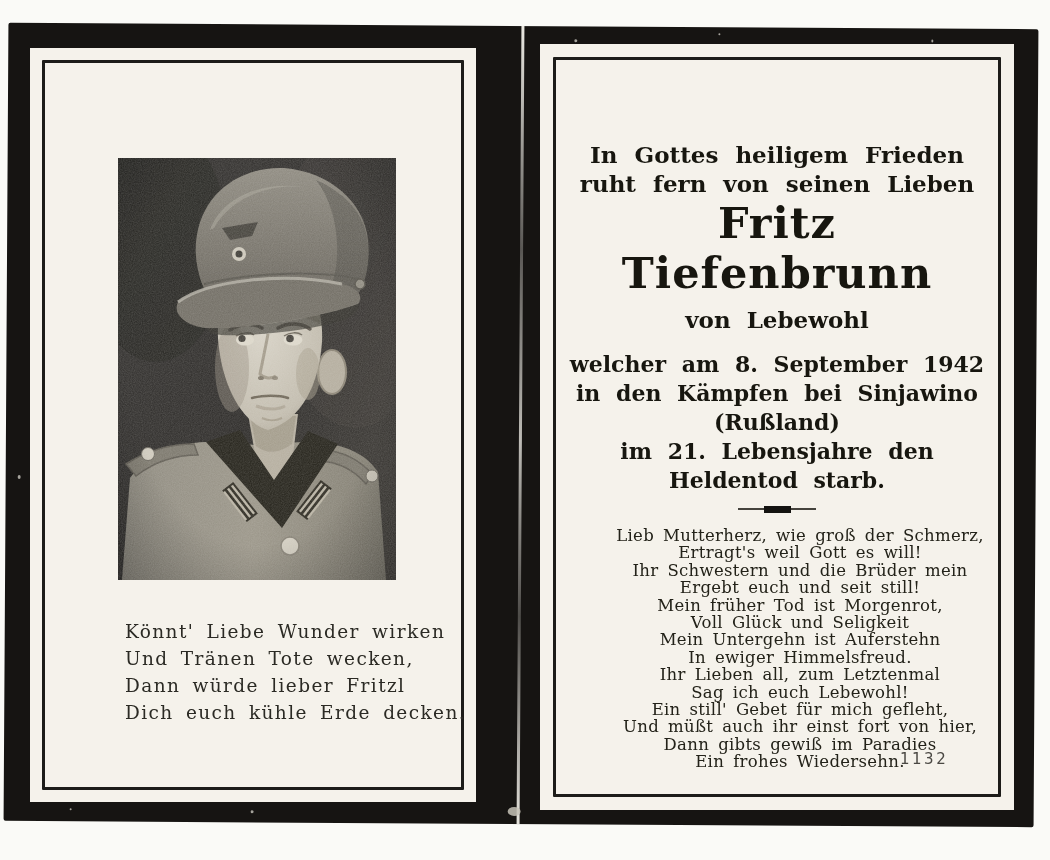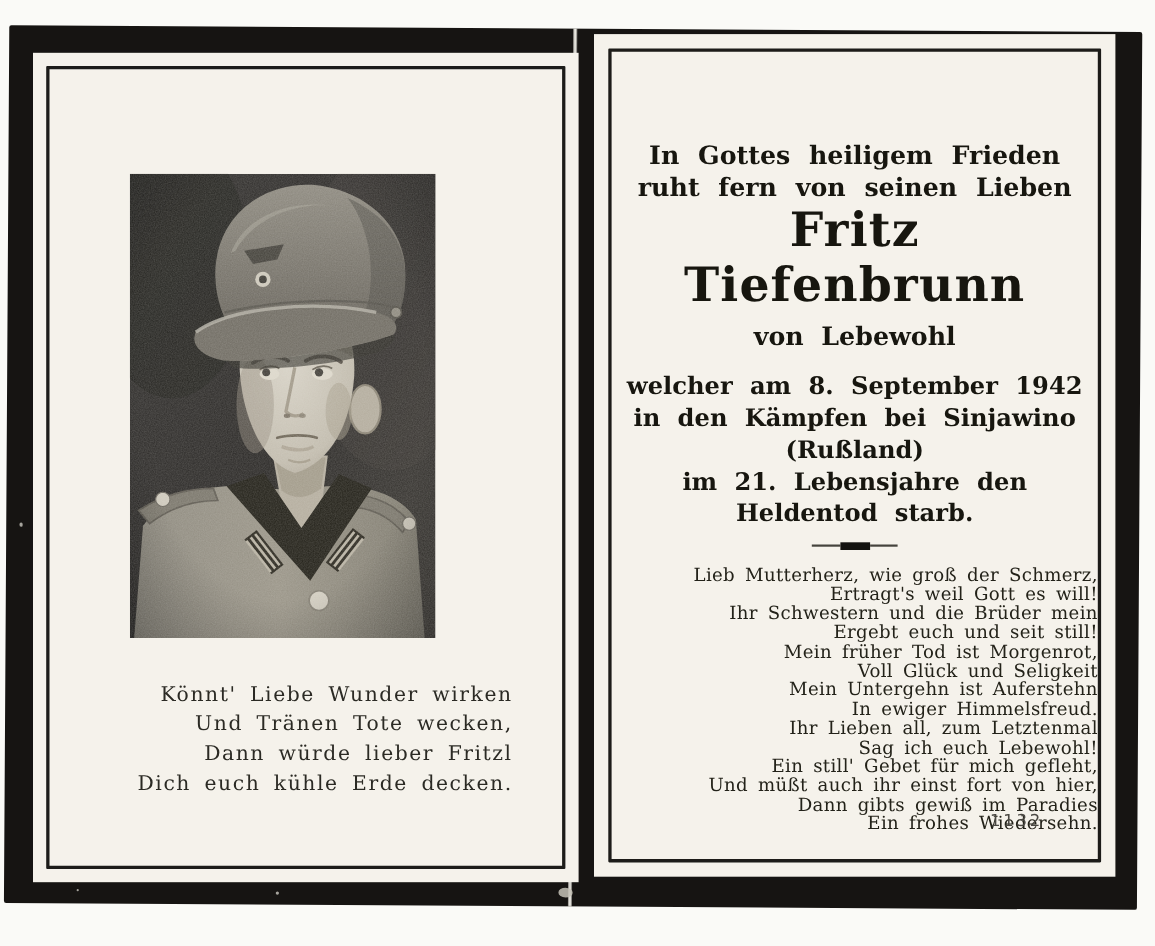"In Gottes heiligem Frieden" .card-right { top: 31px -> 44px }
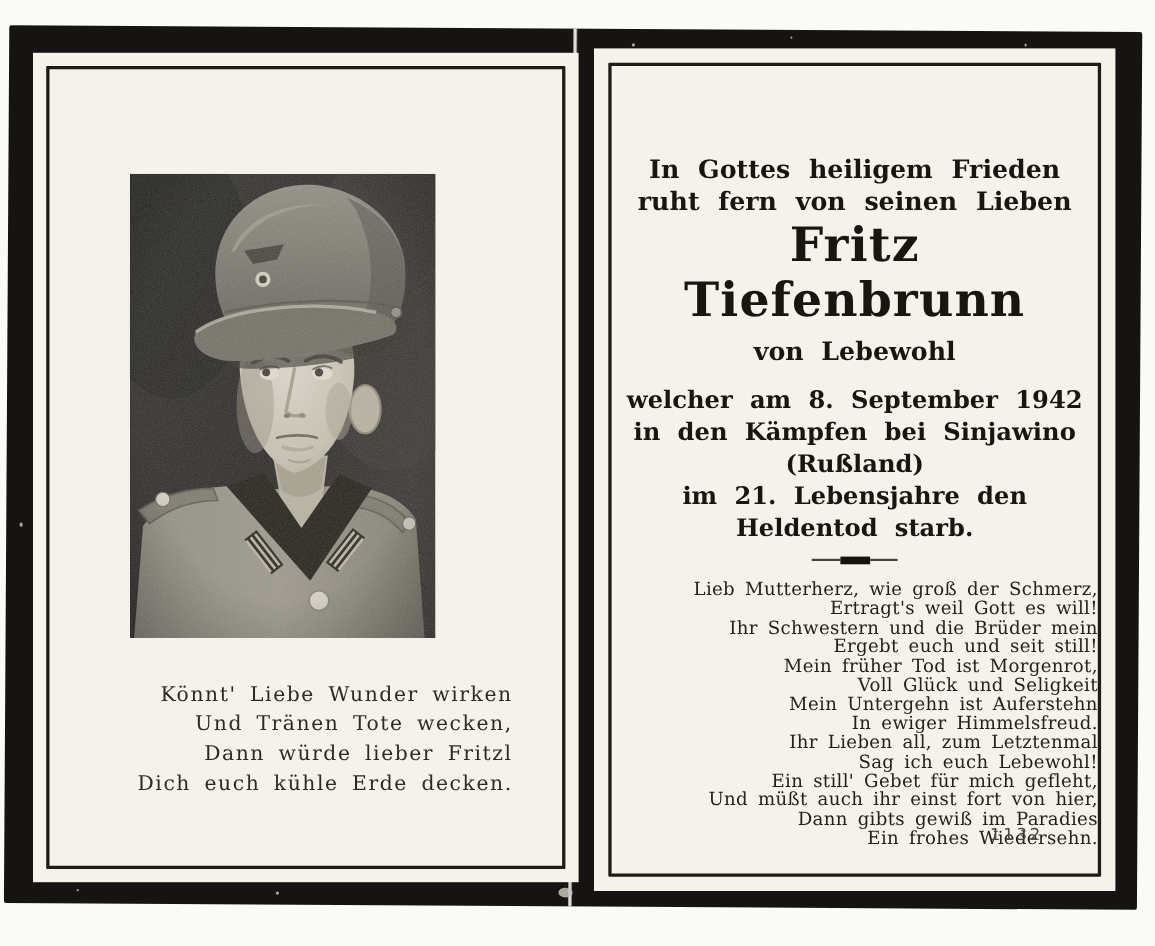"Lieb Mutterherz, wie groß der" .poem { text-align: right -> center }
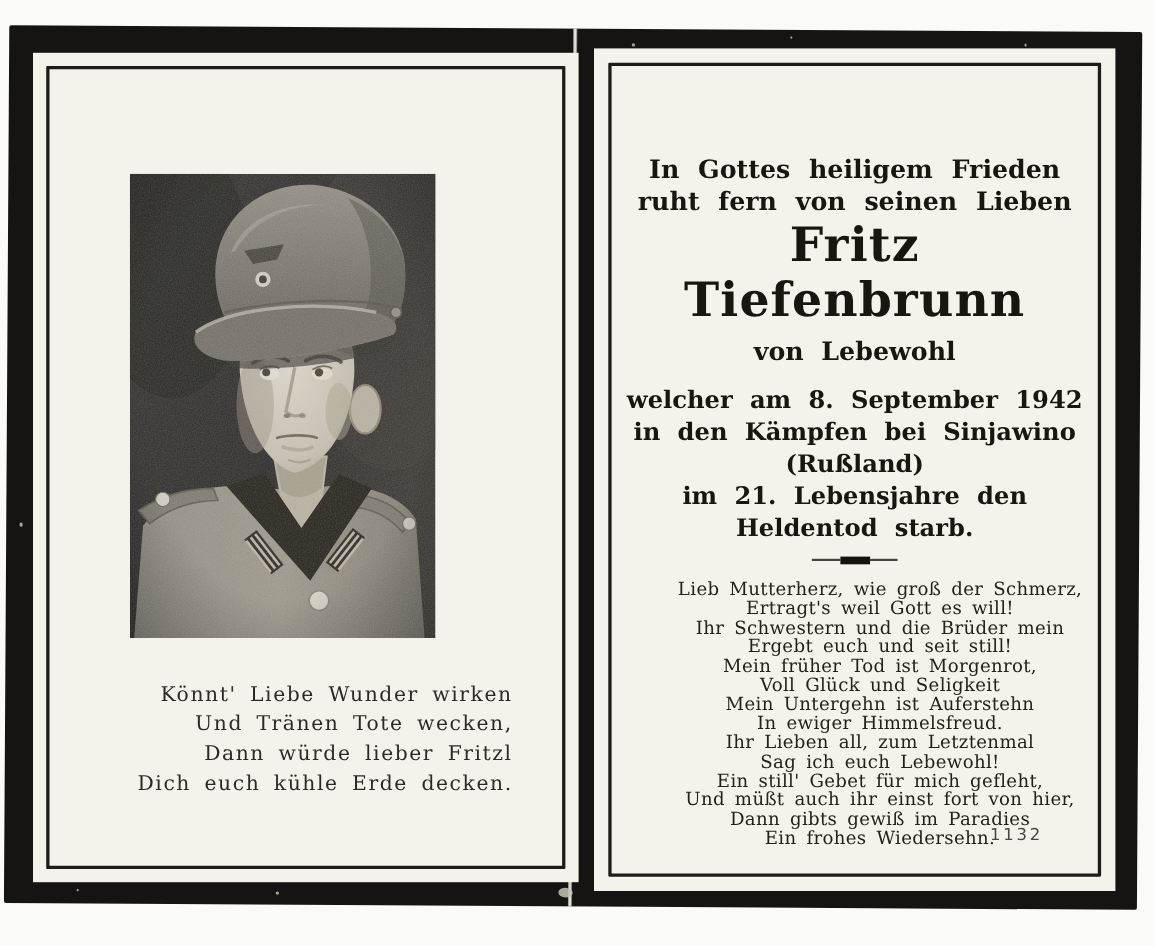"Könnt' Liebe Wunder wirken" .card-left { text-align: right -> none; width: 496px -> 446px }
